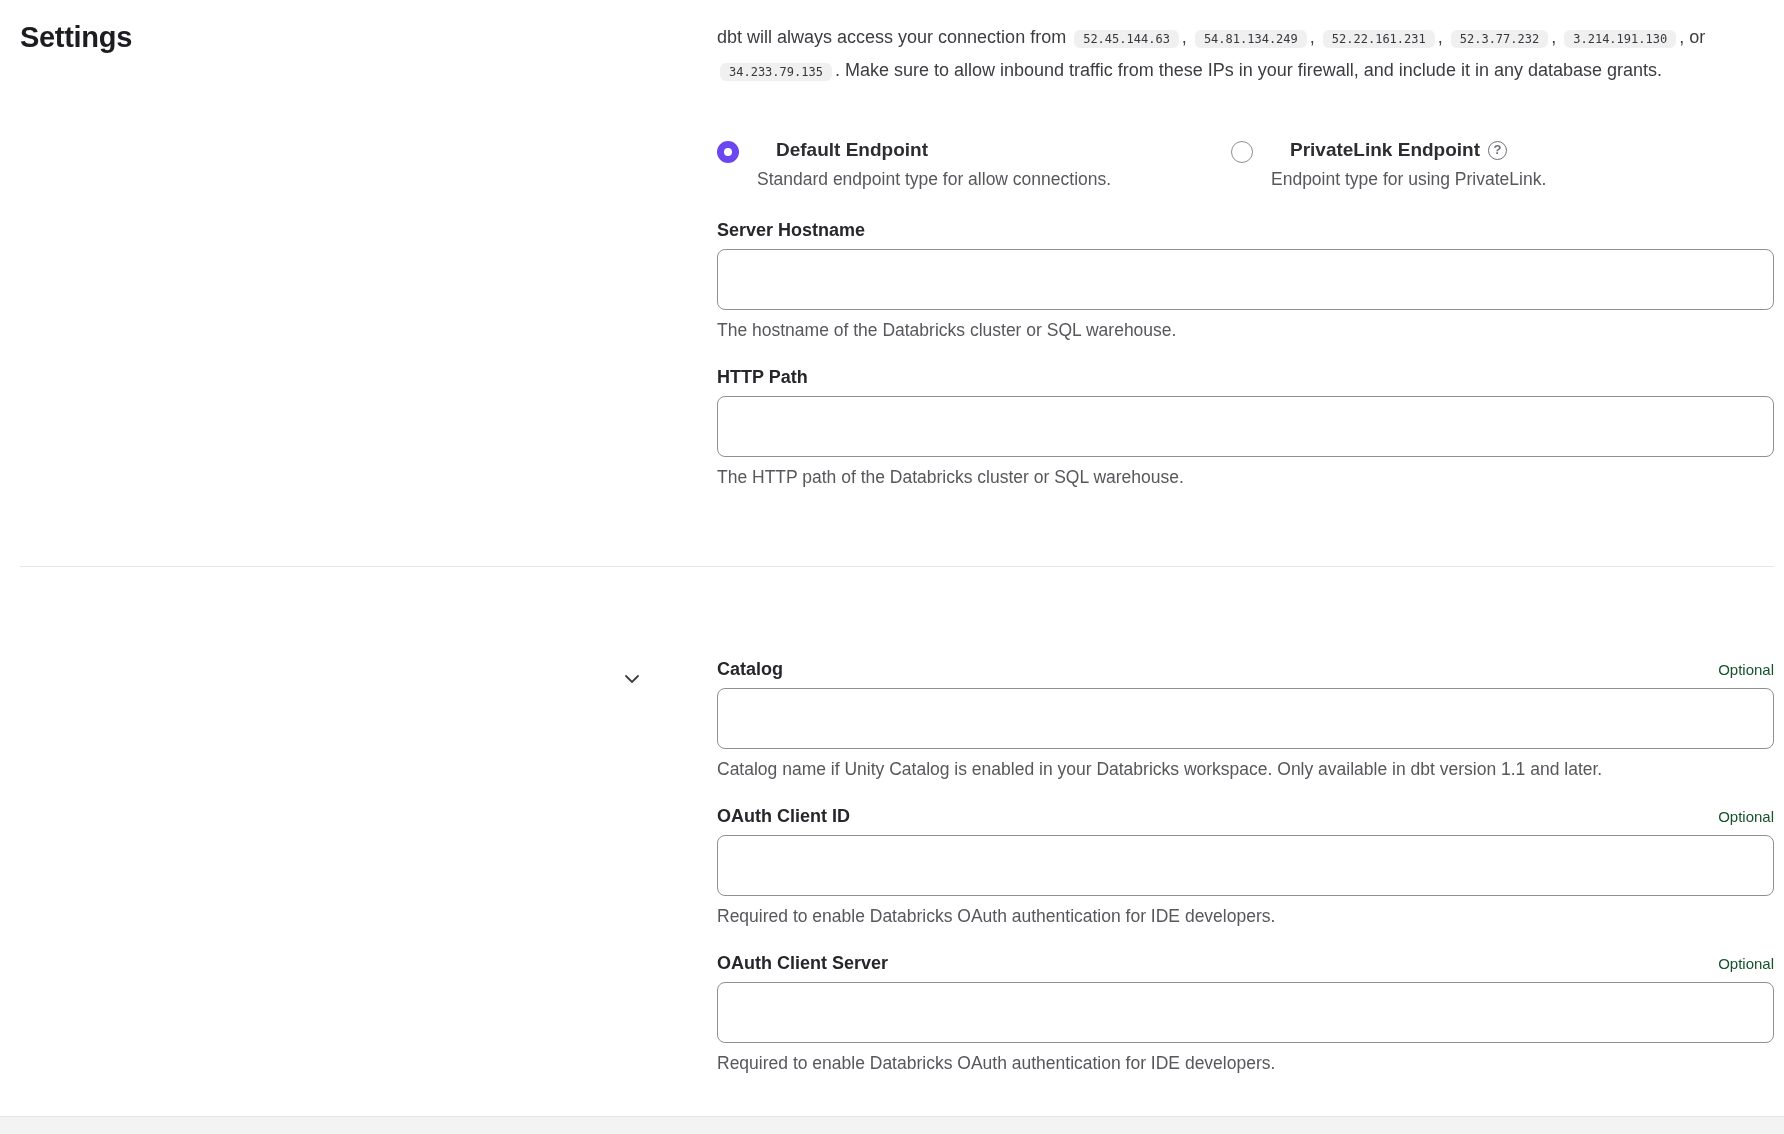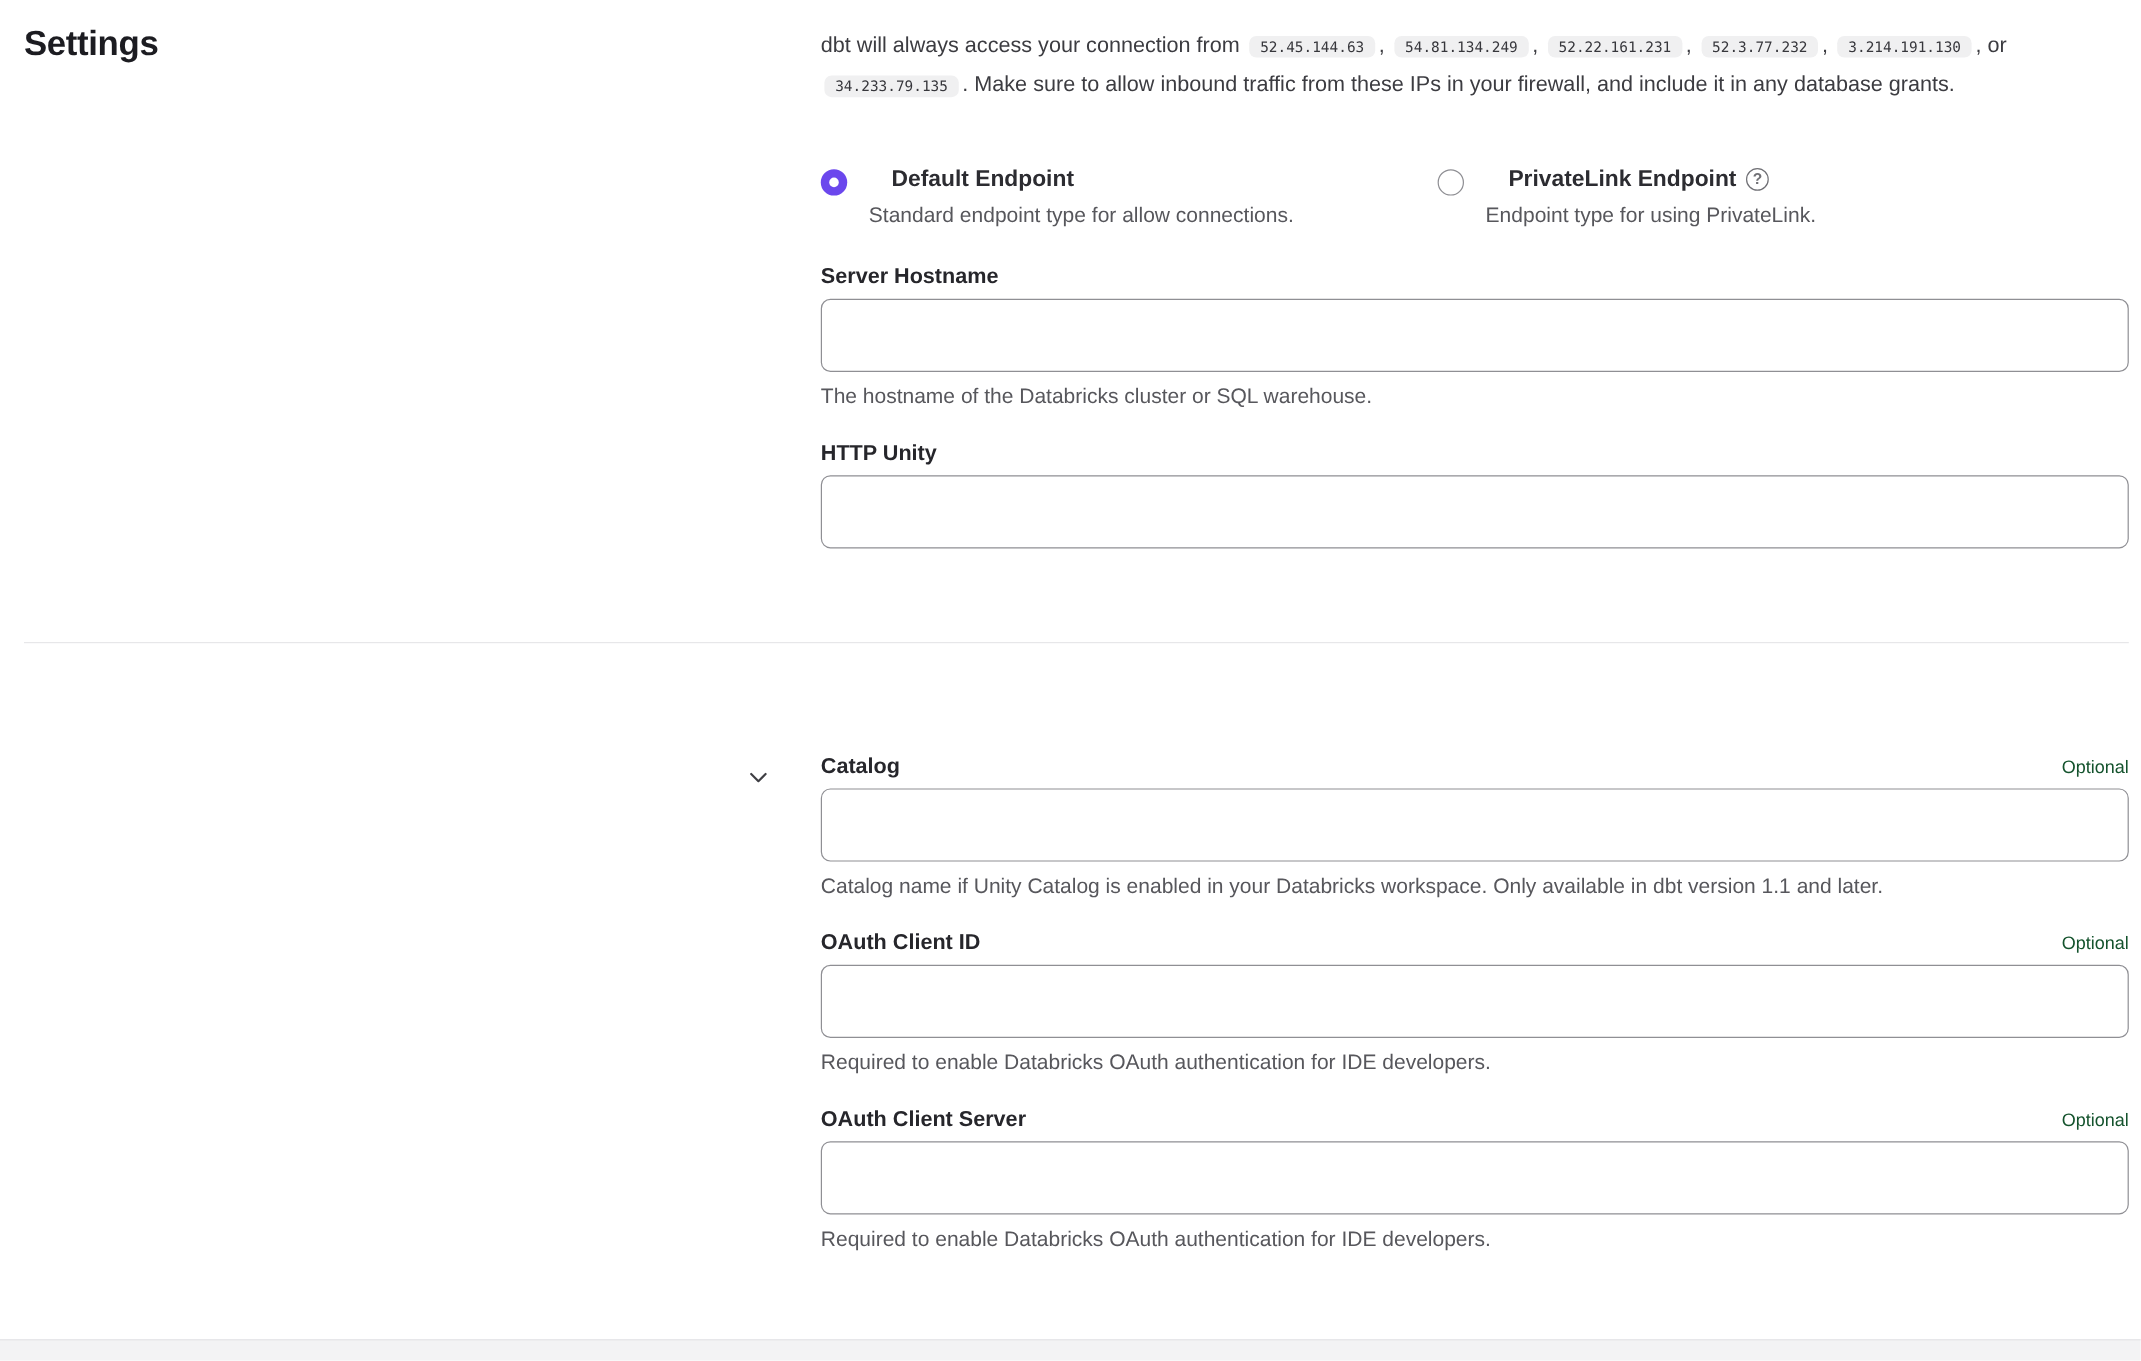"Settings" .section { gap: none -> 33px }
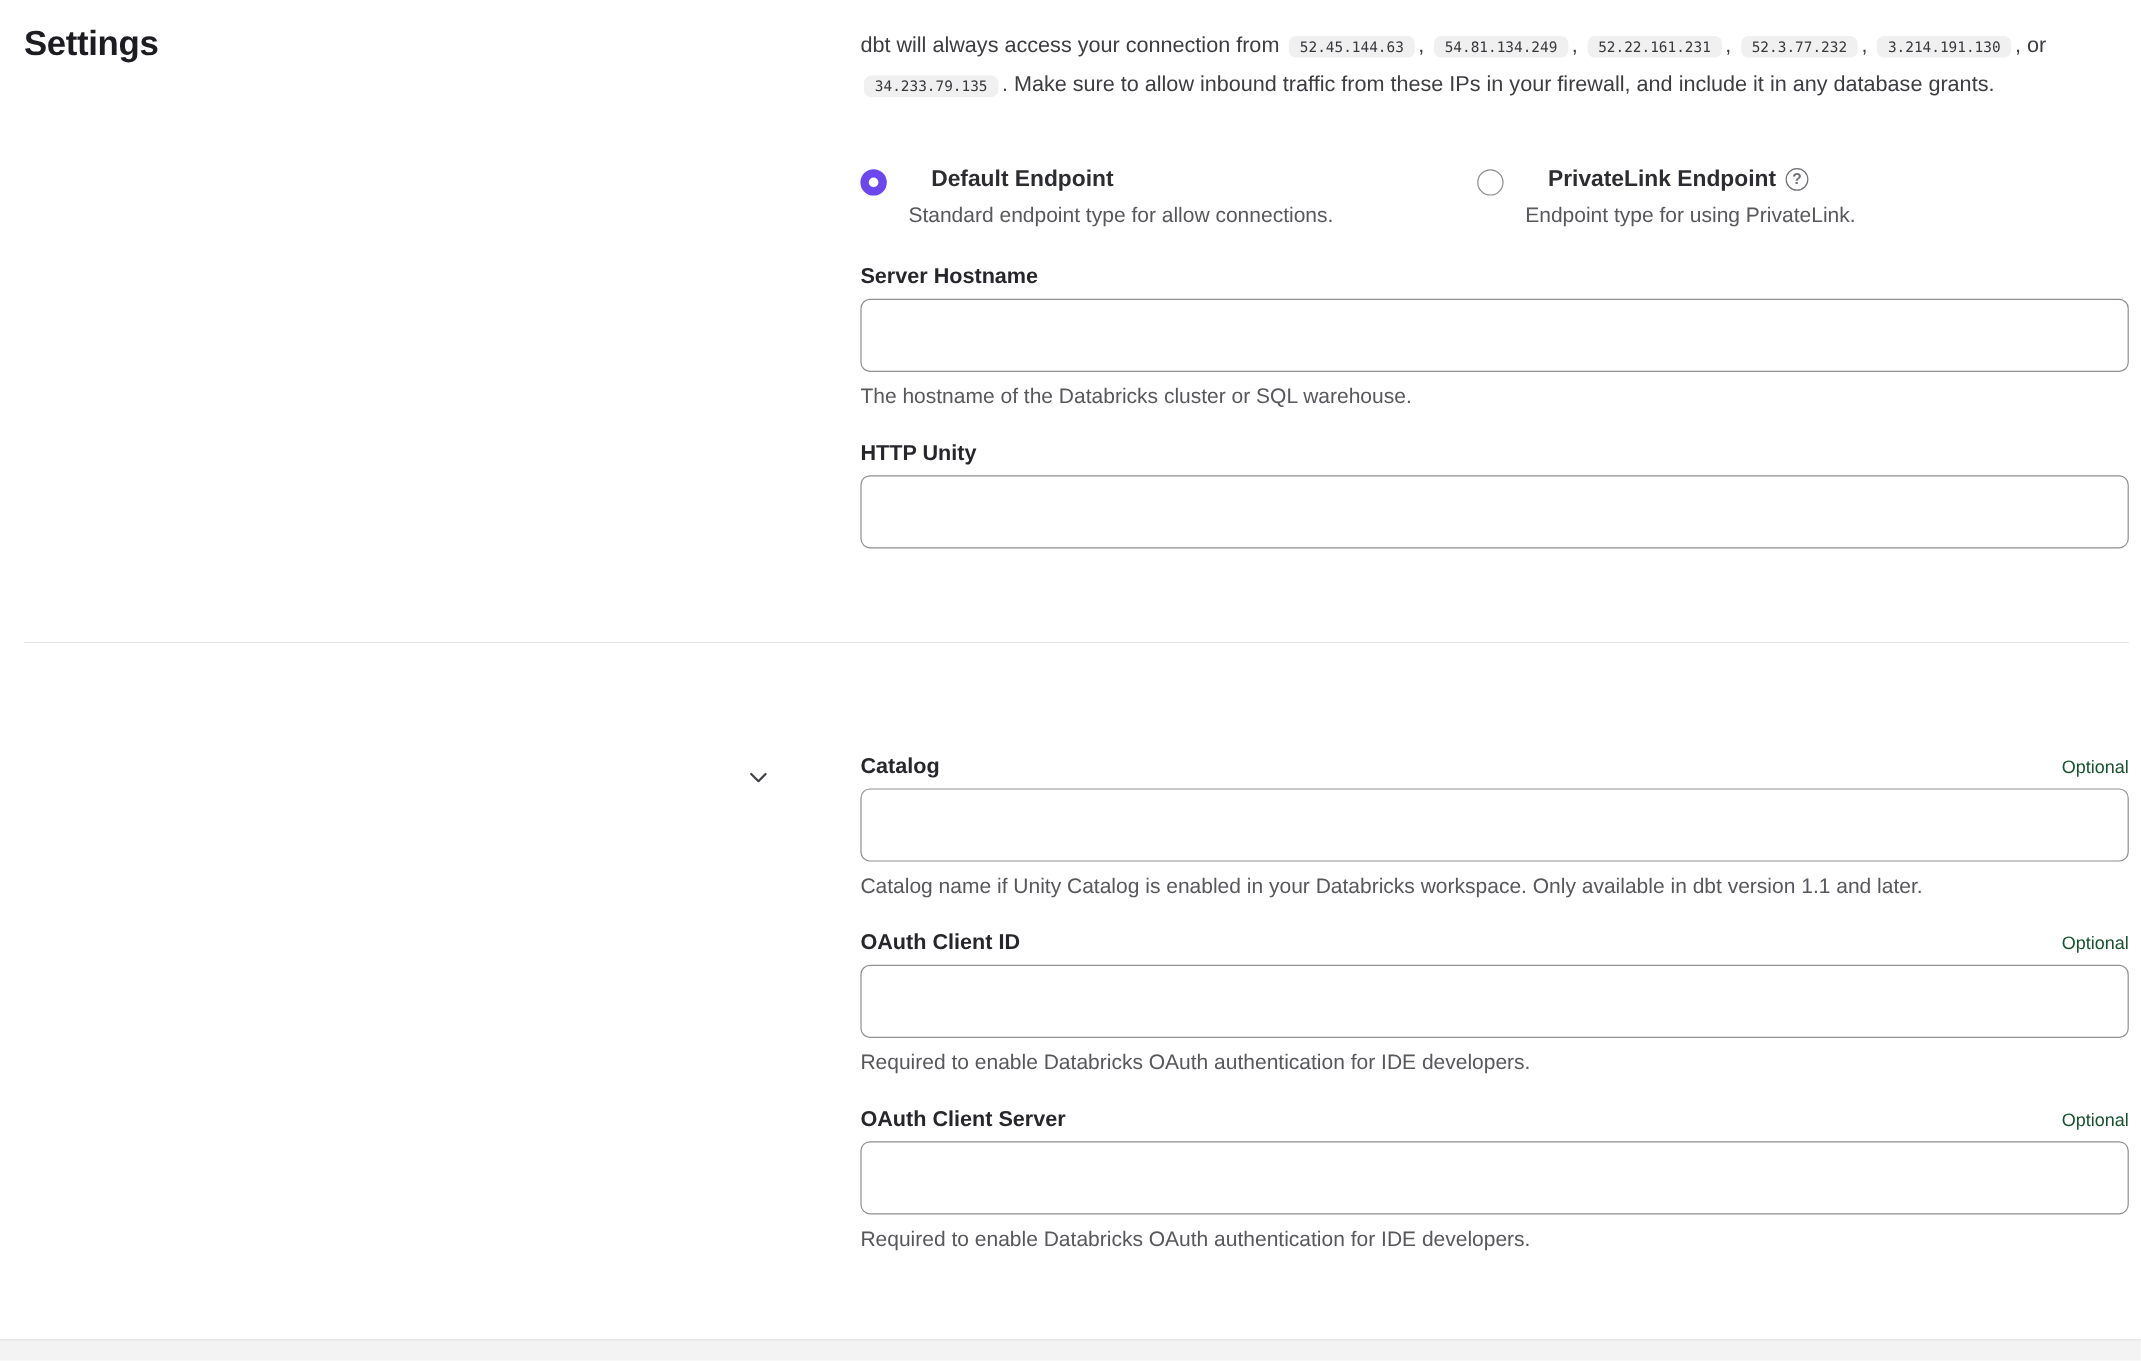"HTTP Unity" span.field-label { text: Unity -> Path }
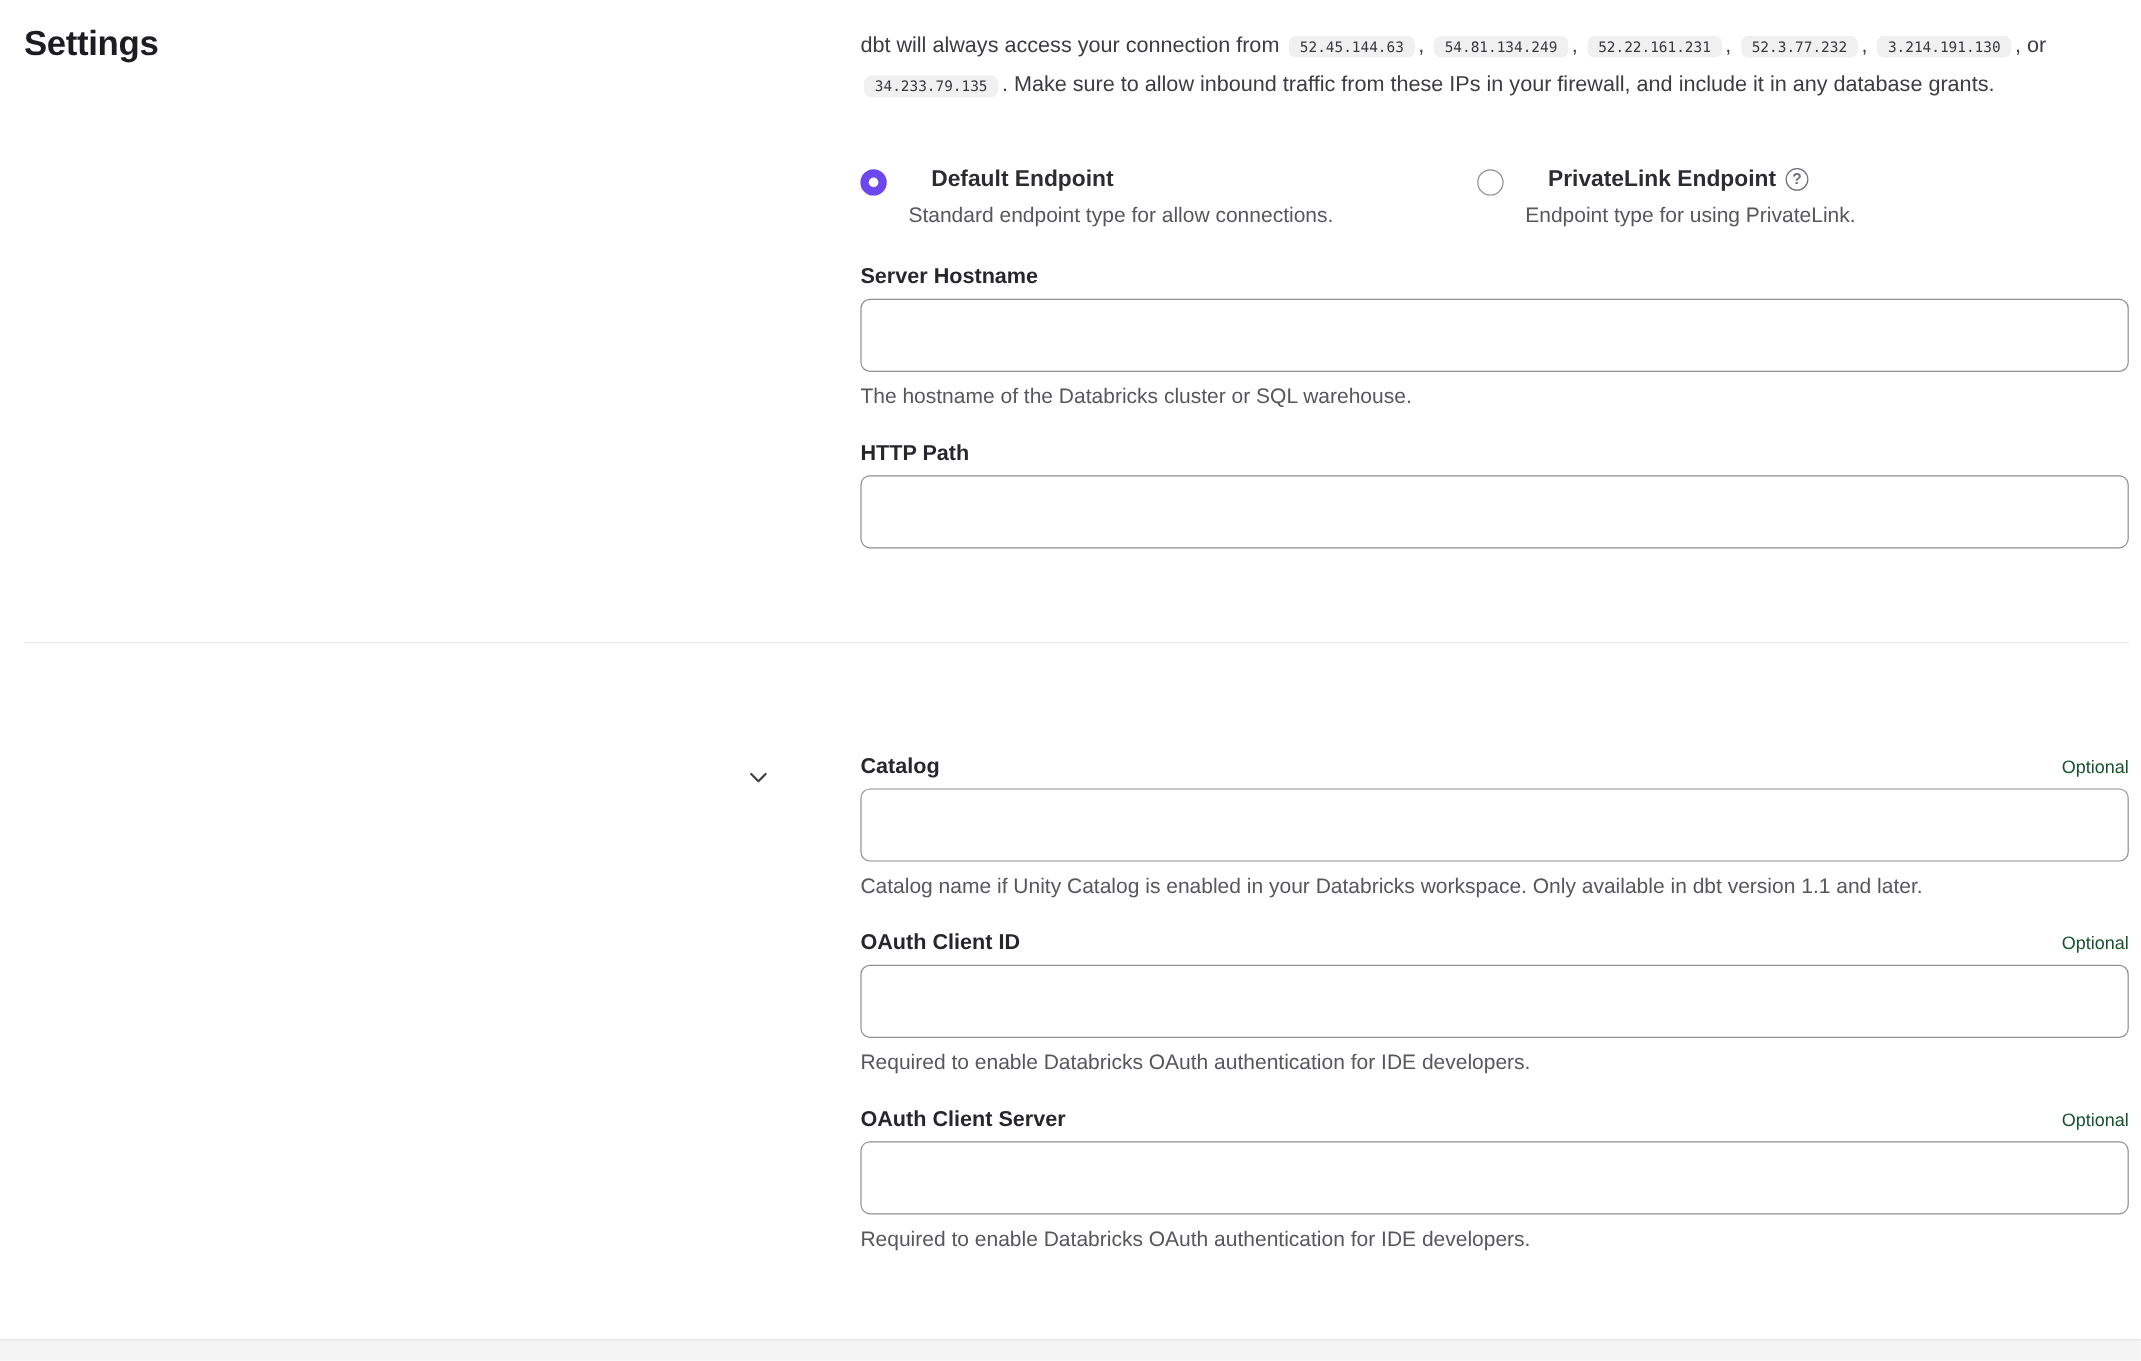"The HTTP path of the" div.help-text { html: none -> <div>The HTTP path of the Databricks cluster or SQL warehouse.</div> }
